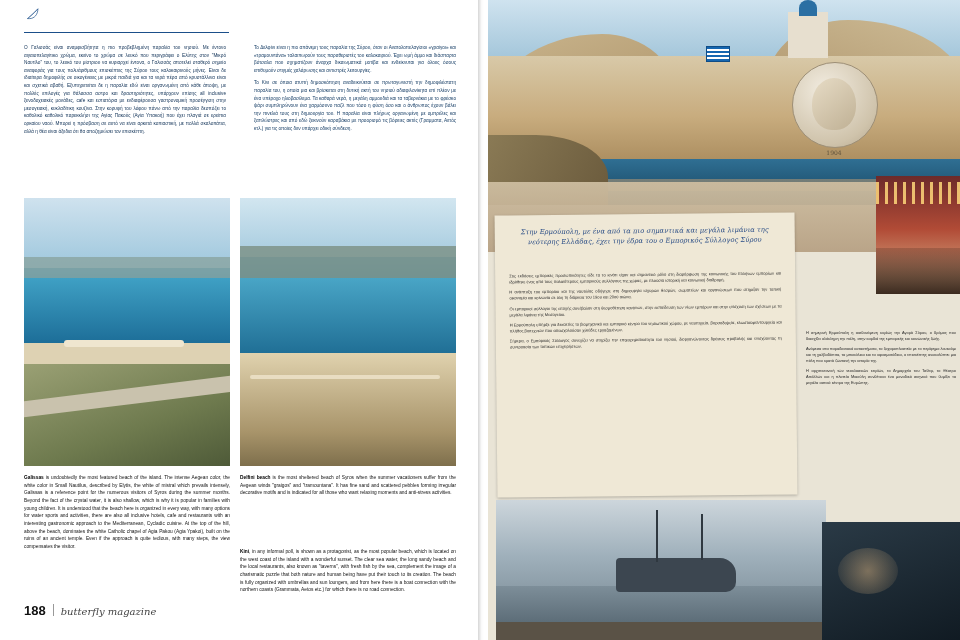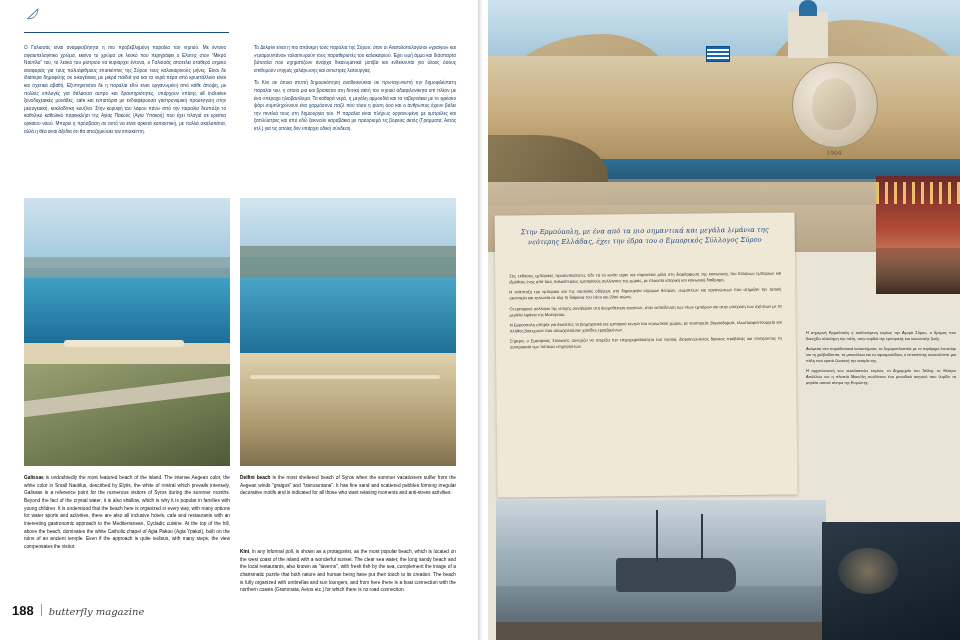"188 butterfly magazine" .folio { left: 12px -> 24px }
